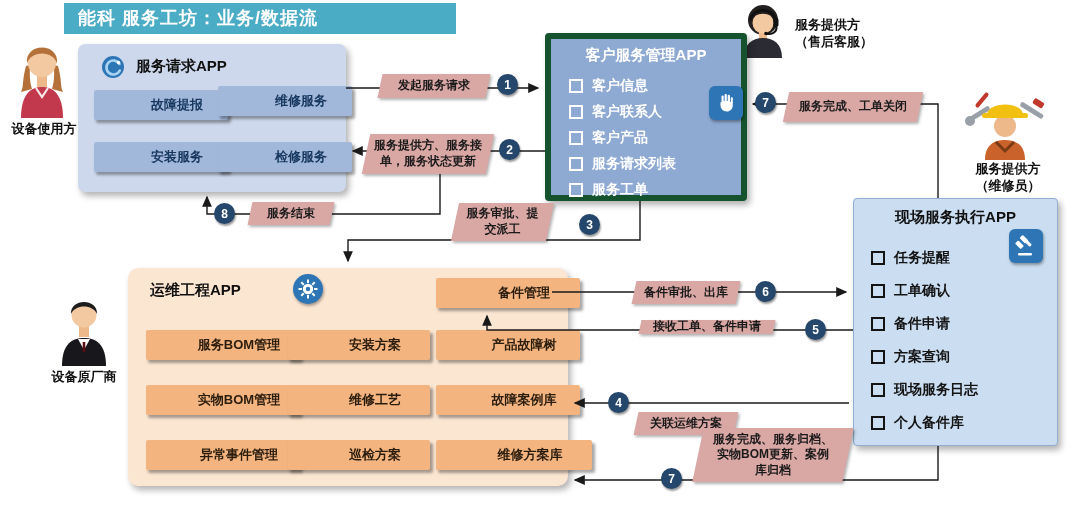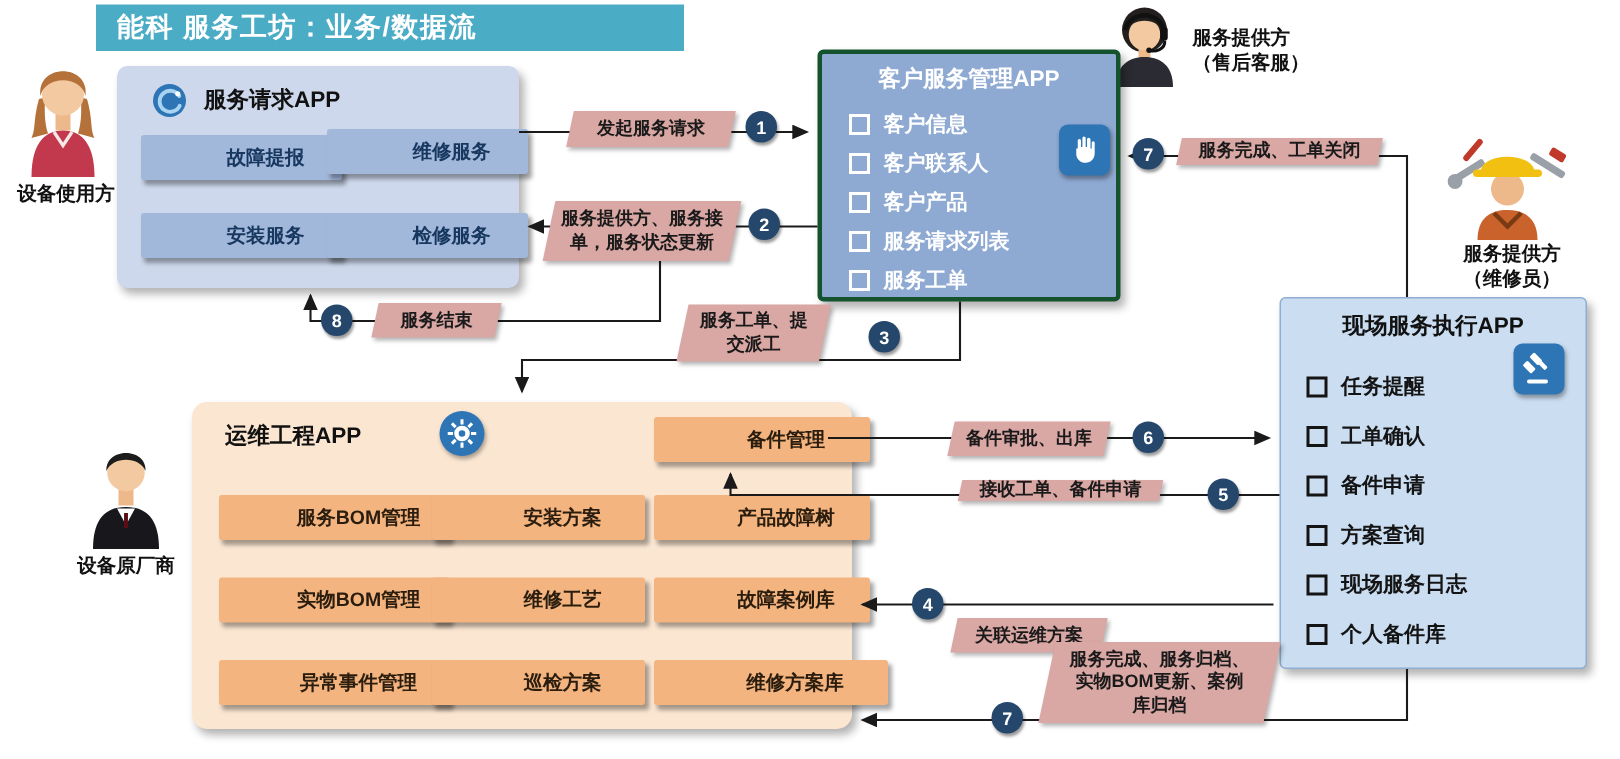"客户服务管理APP" .box-customer { border: 3px solid #14532d -> 6px solid #14532d }
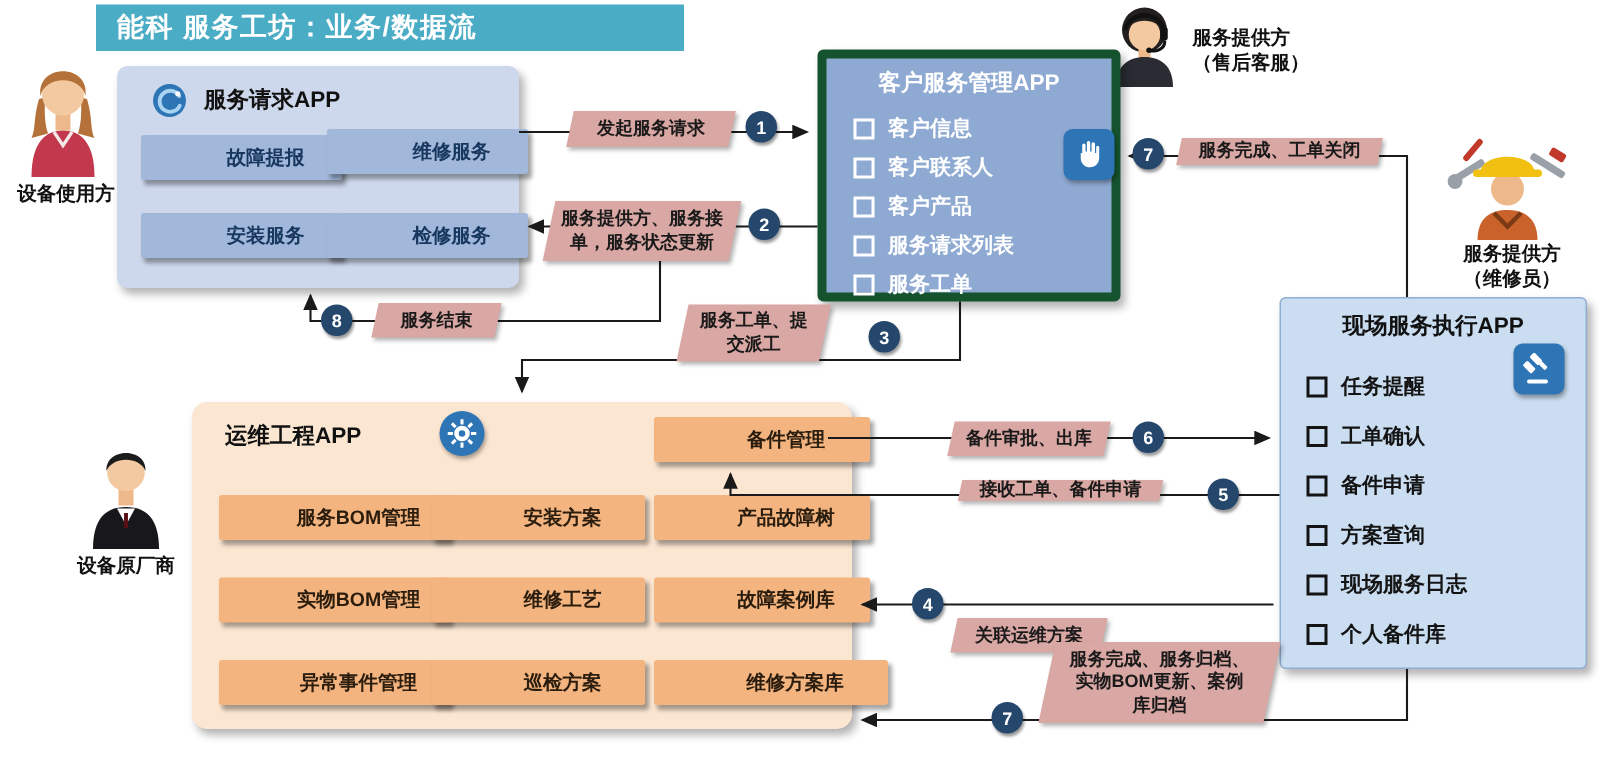"服务完成、工单关闭" div.flow-label { height: 18px -> 30px }
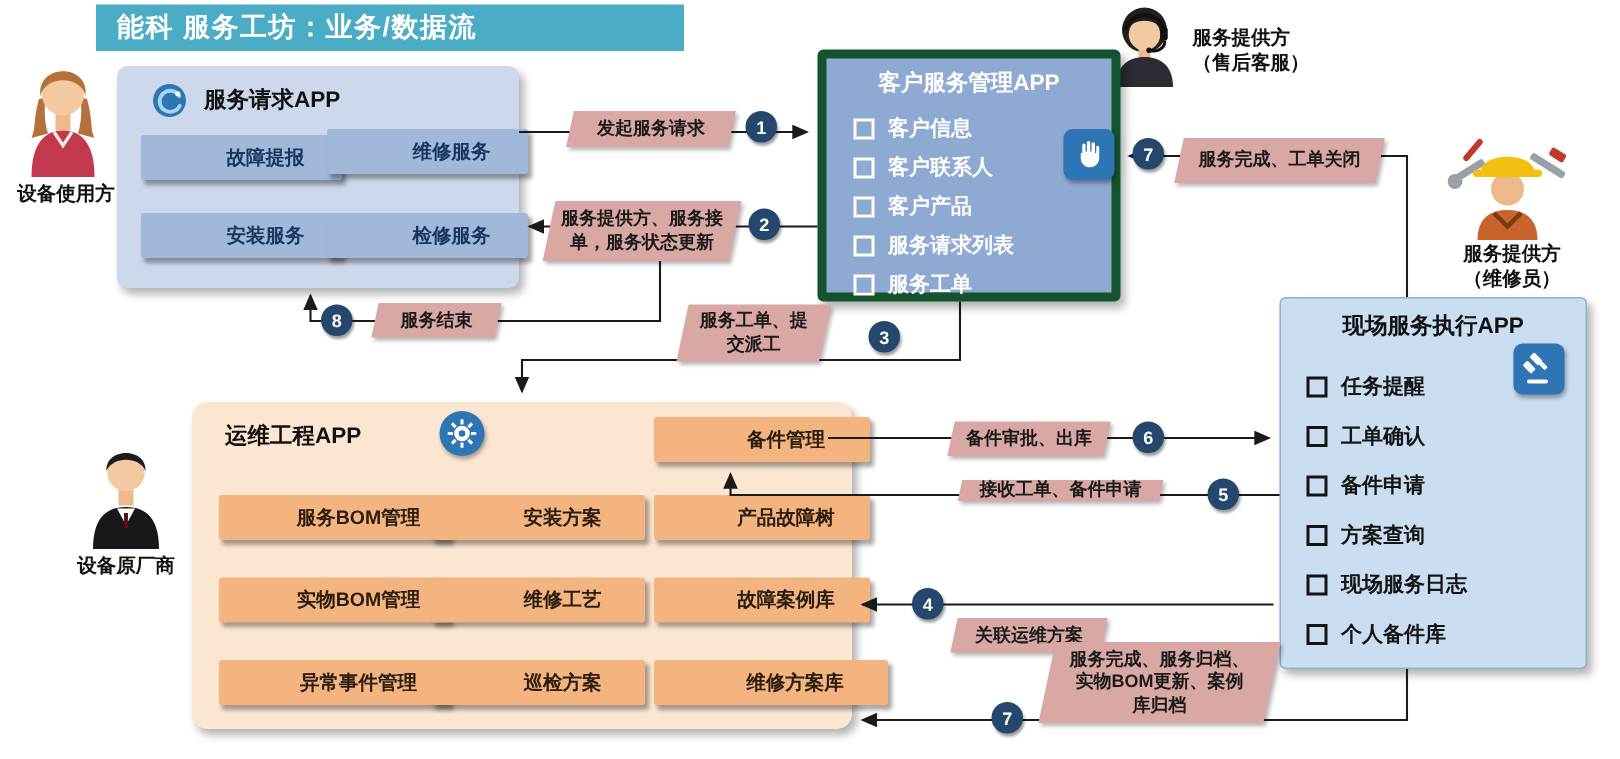"服务工单、提" div.fl-txt { text: 工单 -> 审批 }
